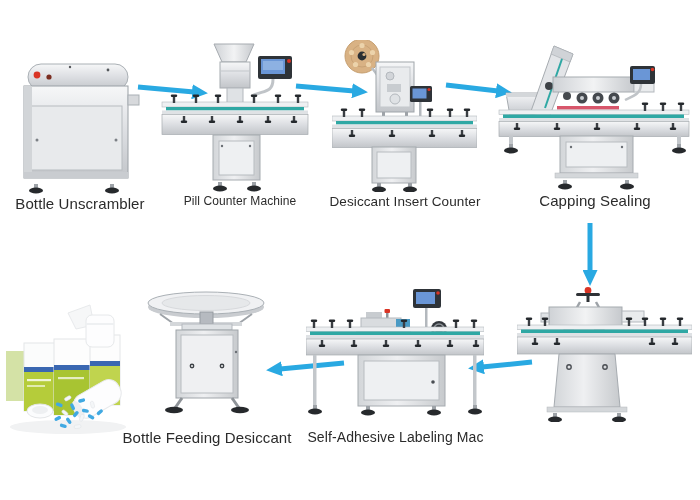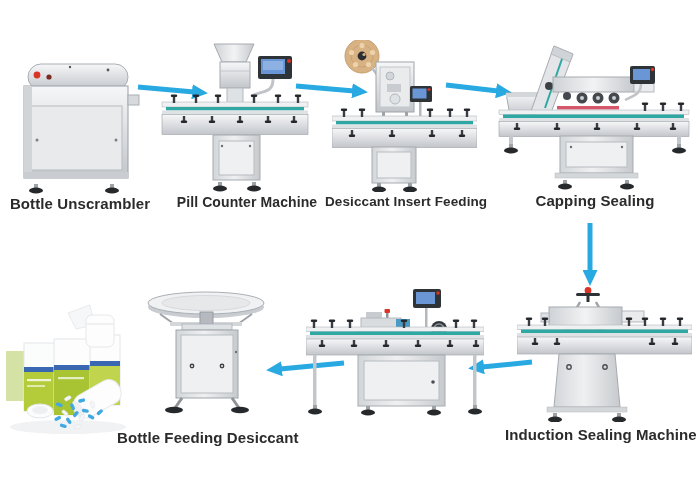"Bottle Unscrambler" .st-label { font-weight: 700 -> 400 }
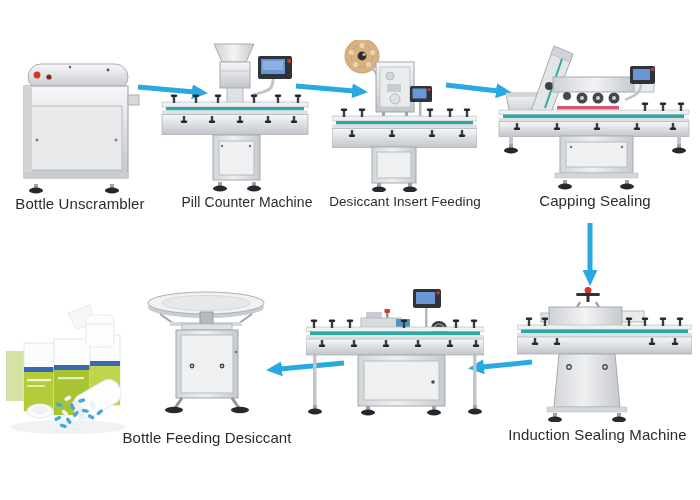"Pill Counter Machine" div.st-label { font-size: 14px -> 12px; left: 172px -> 165px }
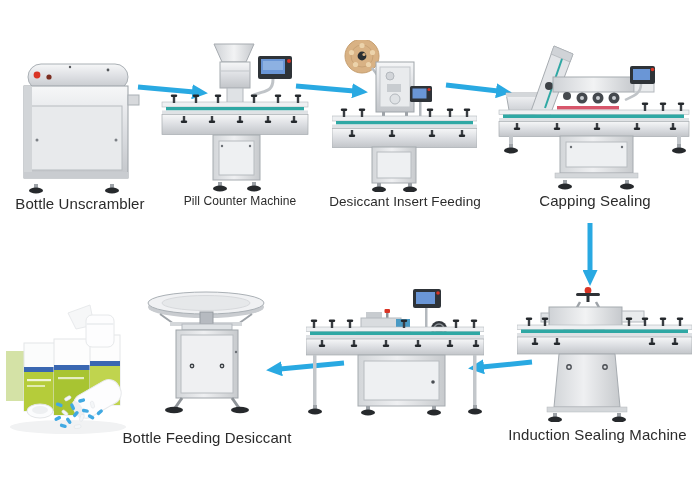"Desiccant Insert Feeding" div.st-label { text: Feeding -> Counter }
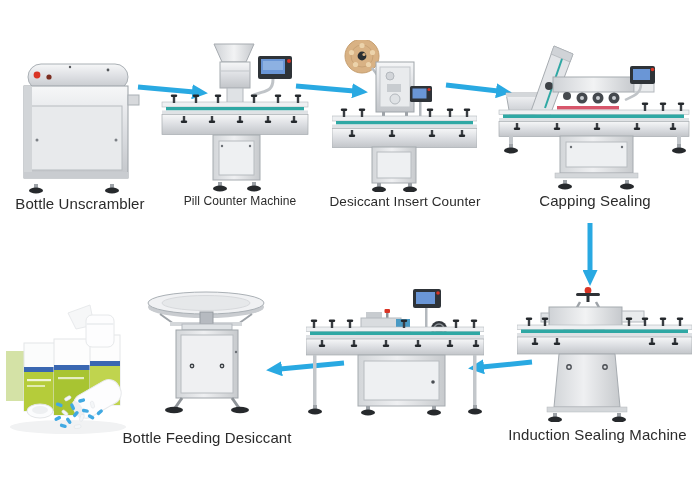"Self-Adhesive Labeling Mac" div.st-label { html: none -> <div>Self-Adhesive Labeling Mac</div> }
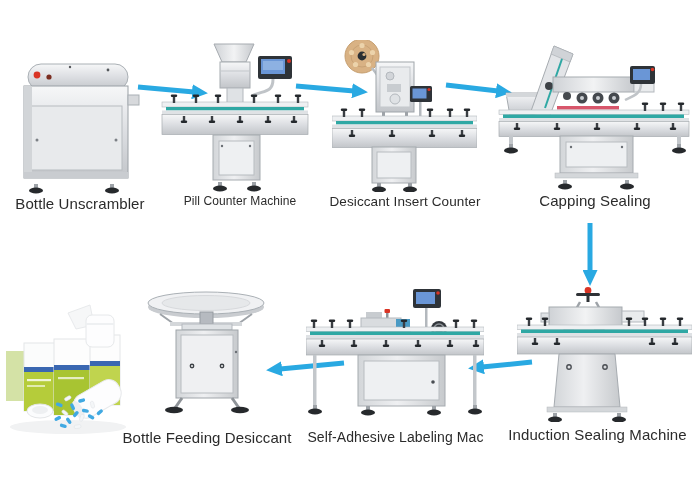"Induction Sealing Machine" div.st-label { html: <div>Induction Sealing Machine</div> -> none }
